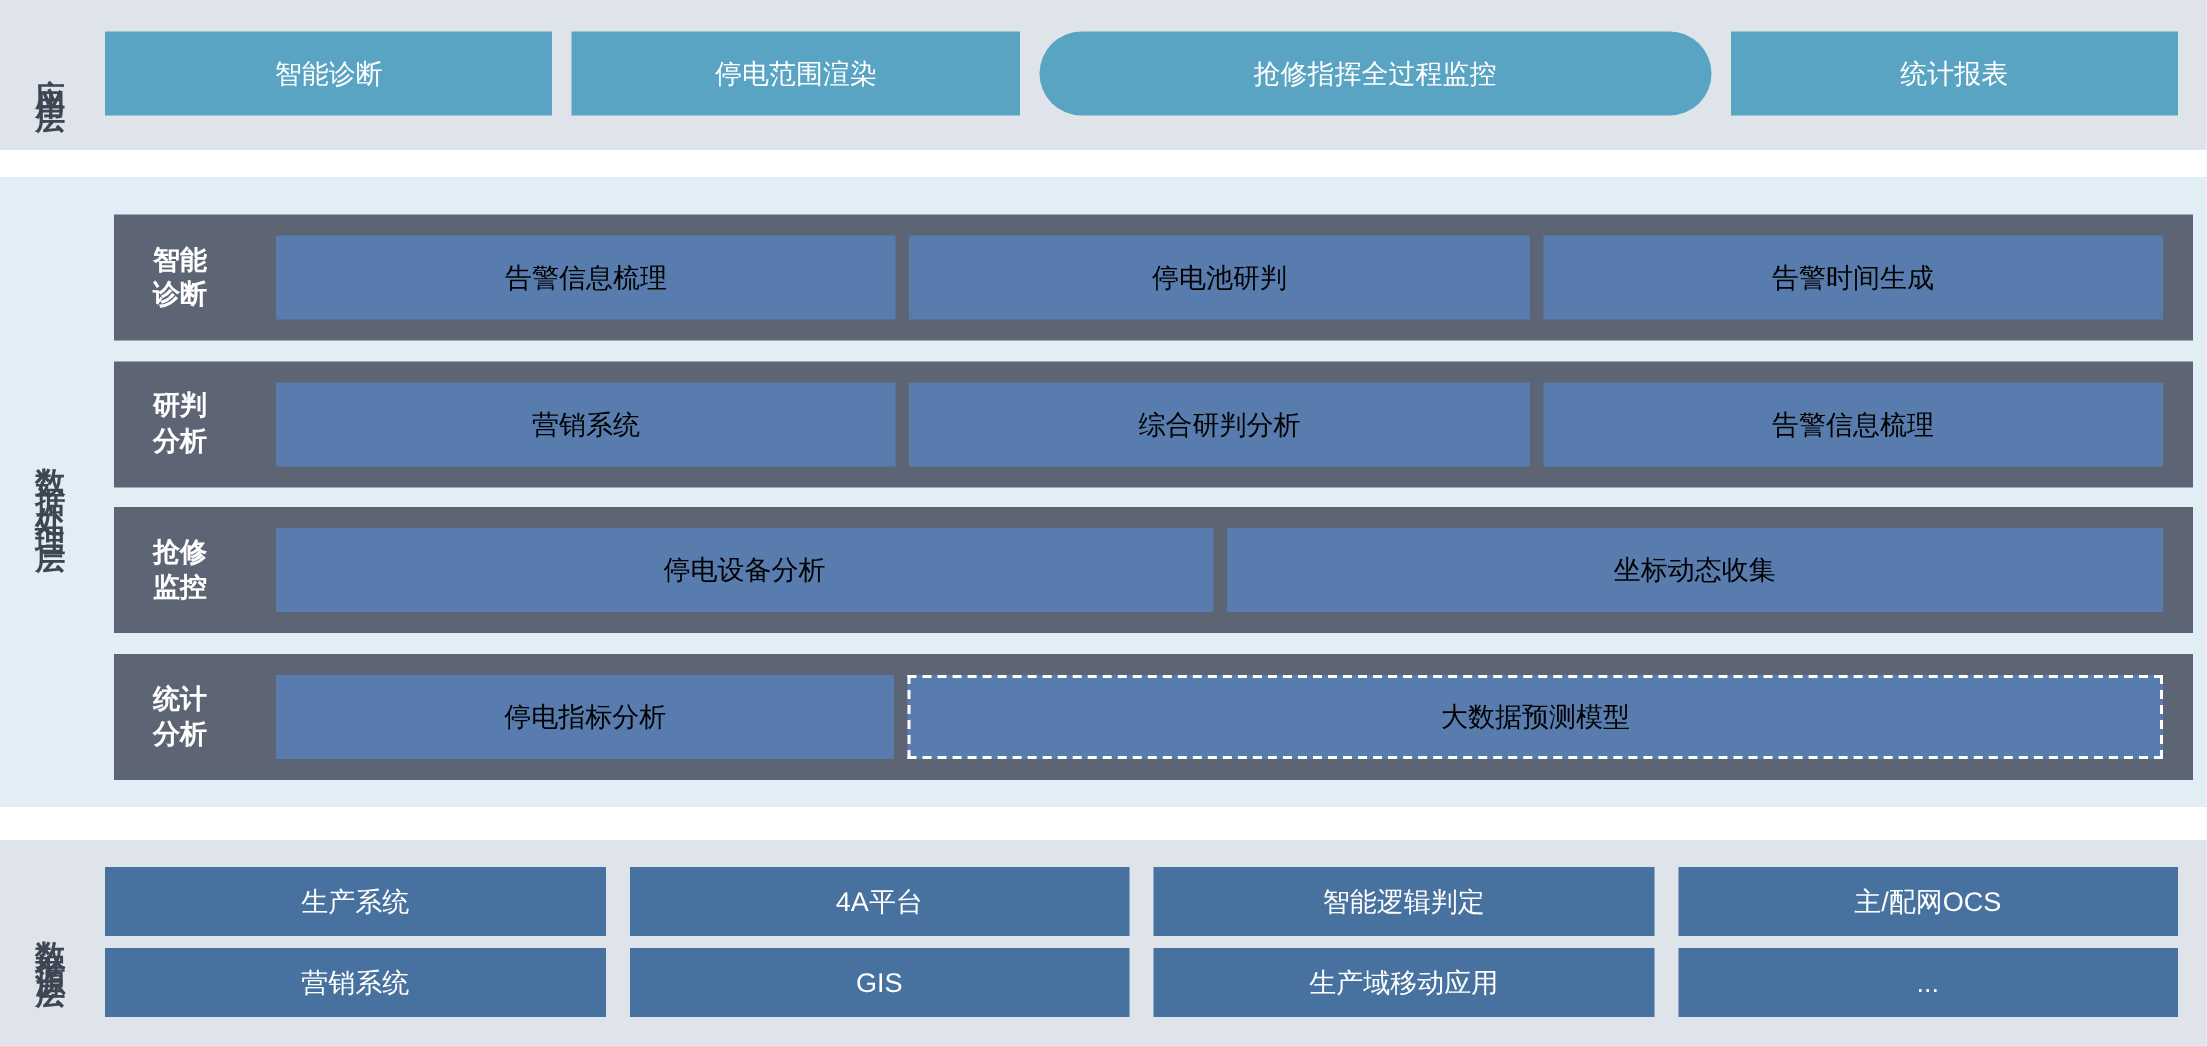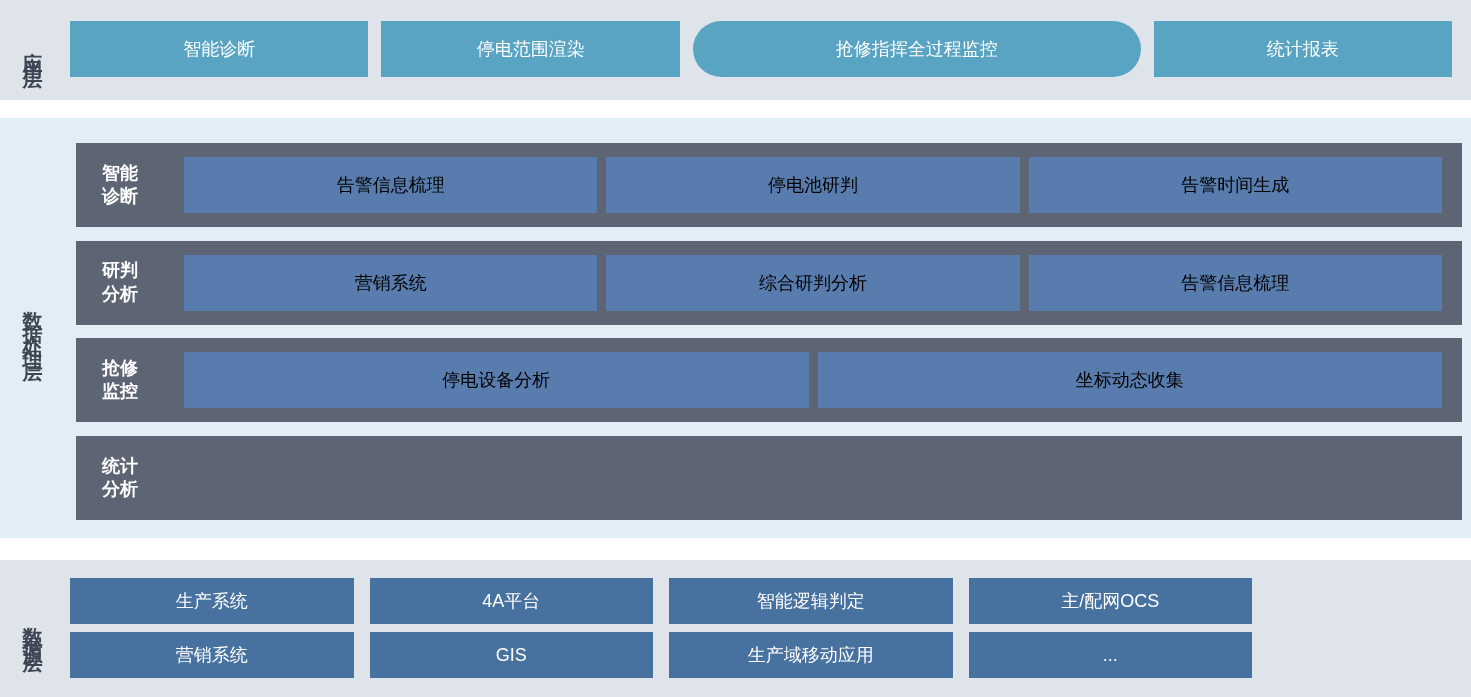"停电指标分析" div.row-boxes { html: none -> <div> <div>停电指标分析</div> <div>大数据预测模型</div> </div> }
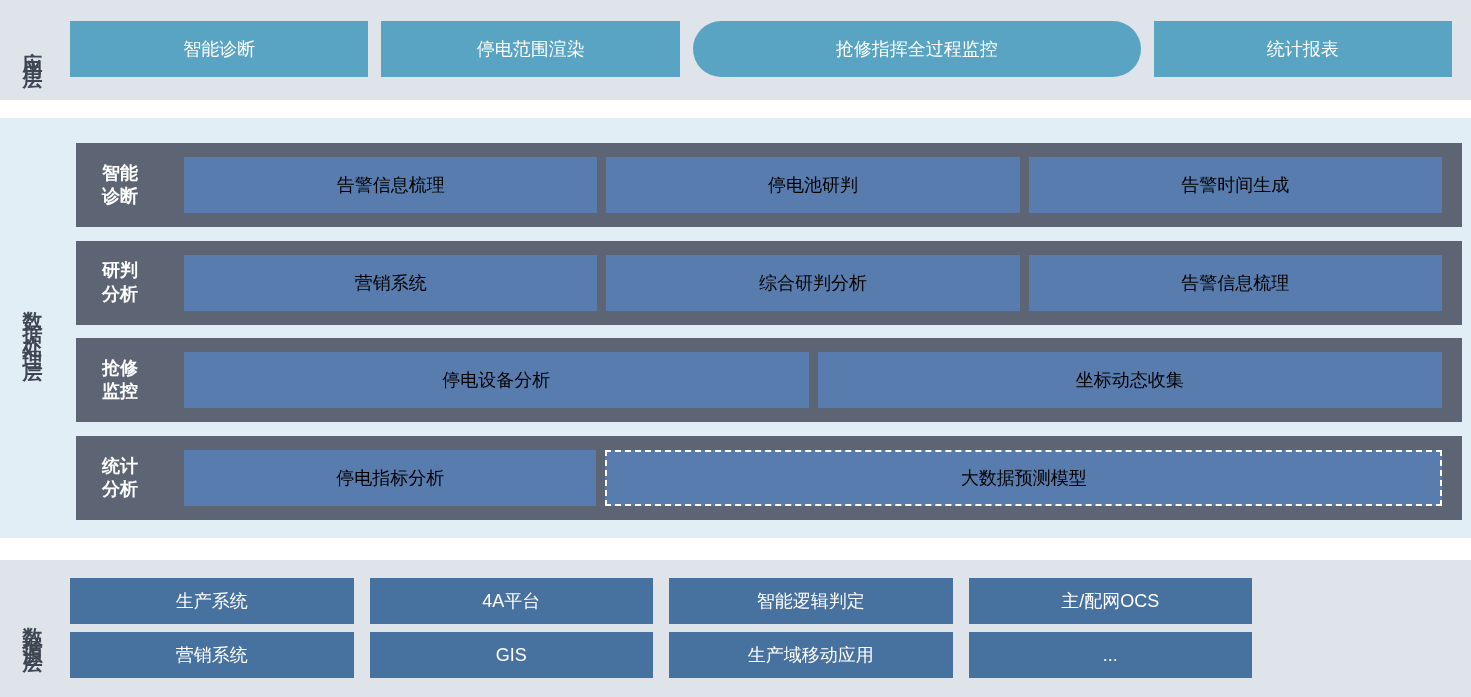"生产系统" .src-rows { width: 1182px -> 1382px }
